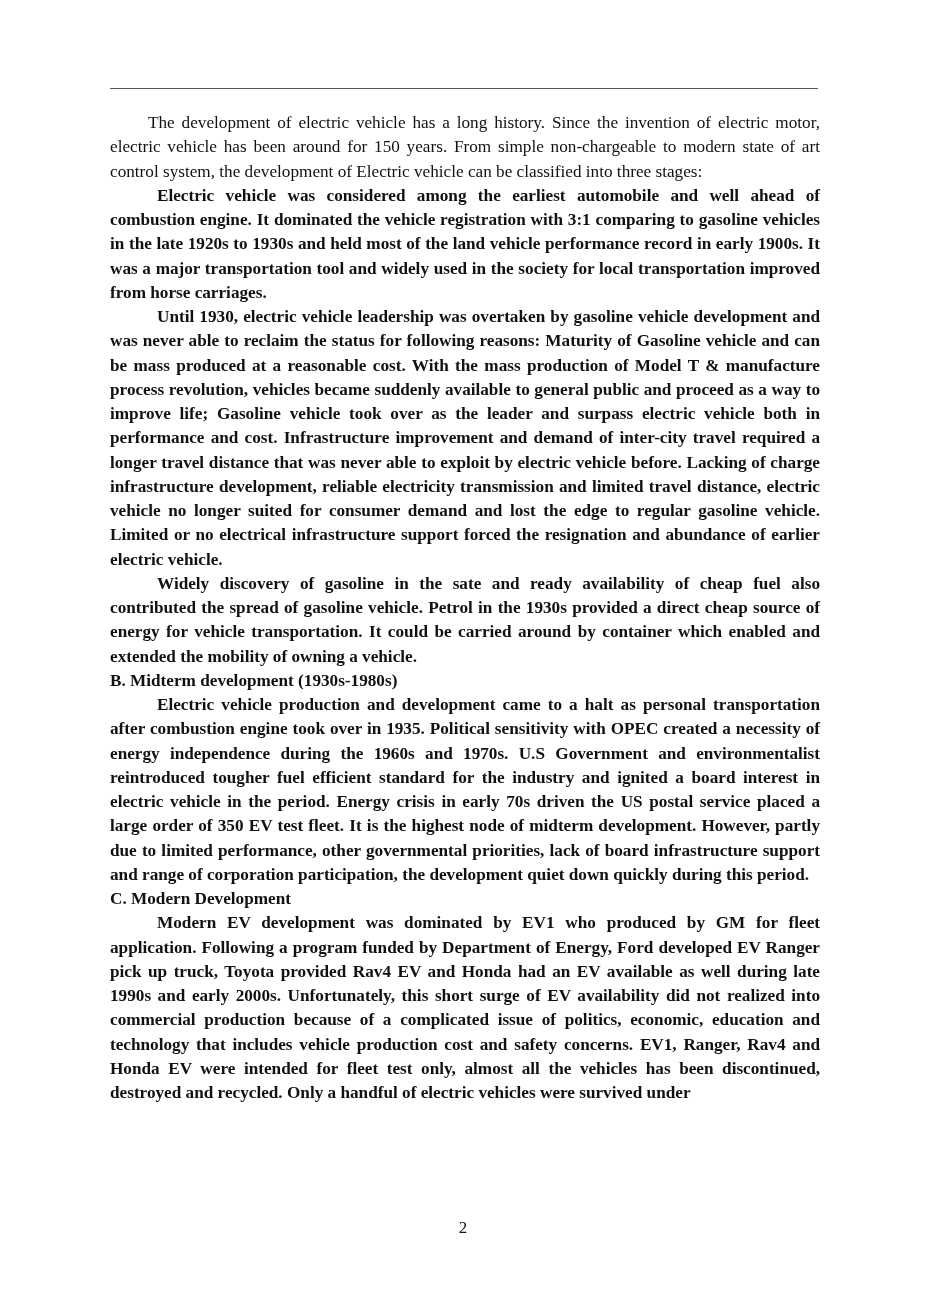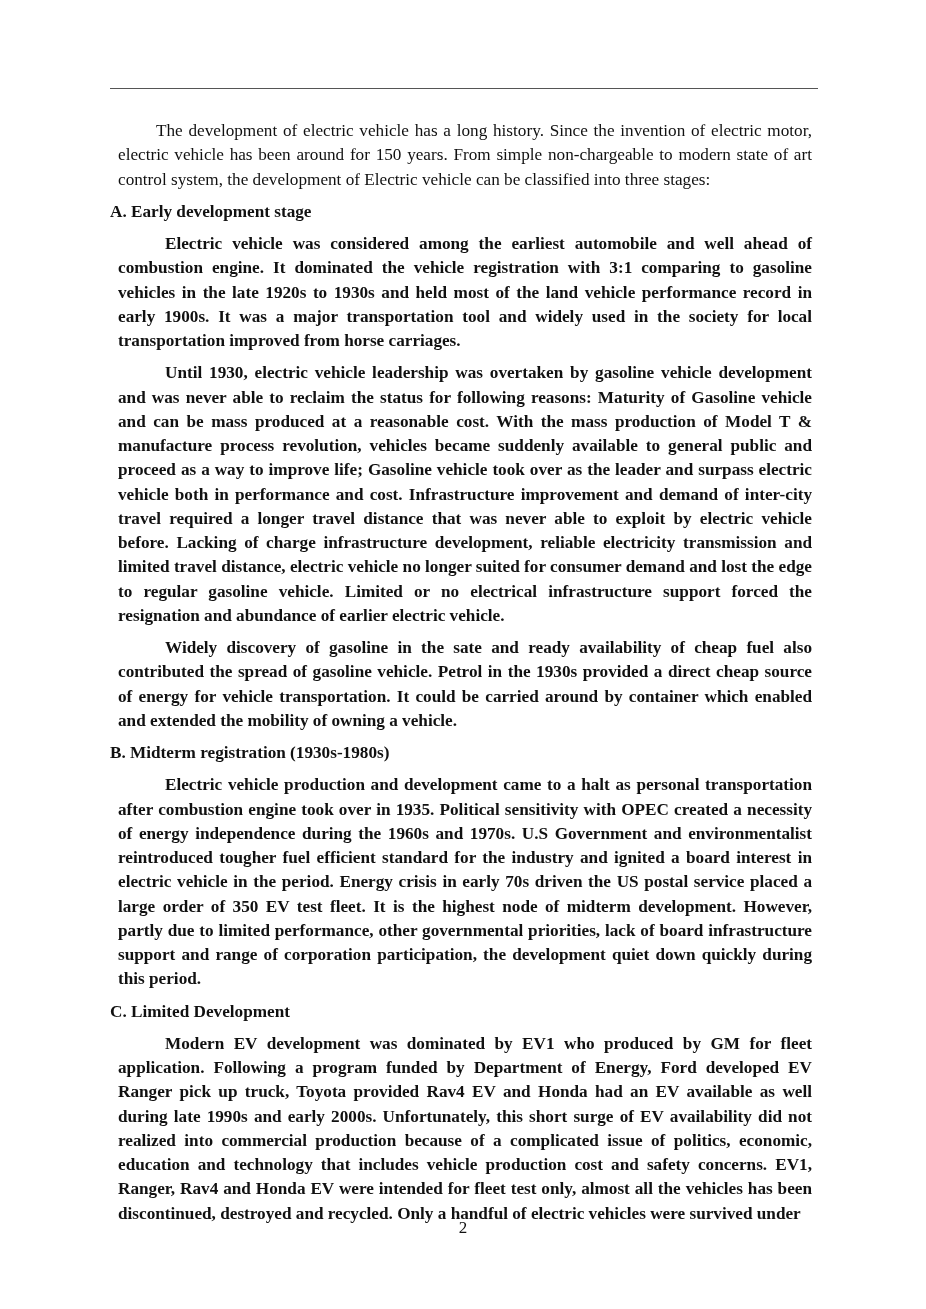"The development of electric vehicle" .content p { margin: 8px -> 0 }
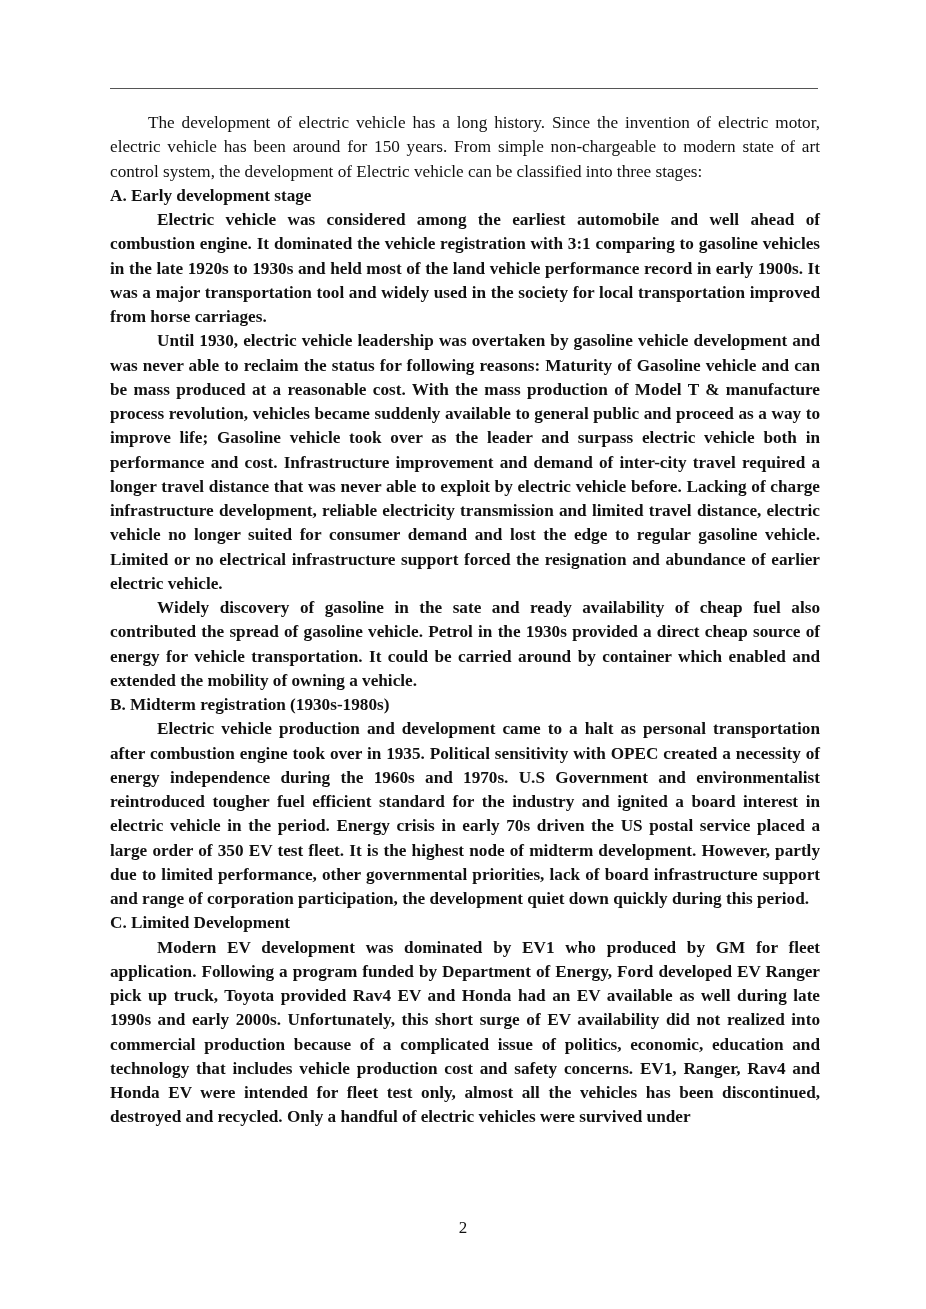"A. Early development stage" h2 { html: <h2>A. Early development stage</h2> -> none }
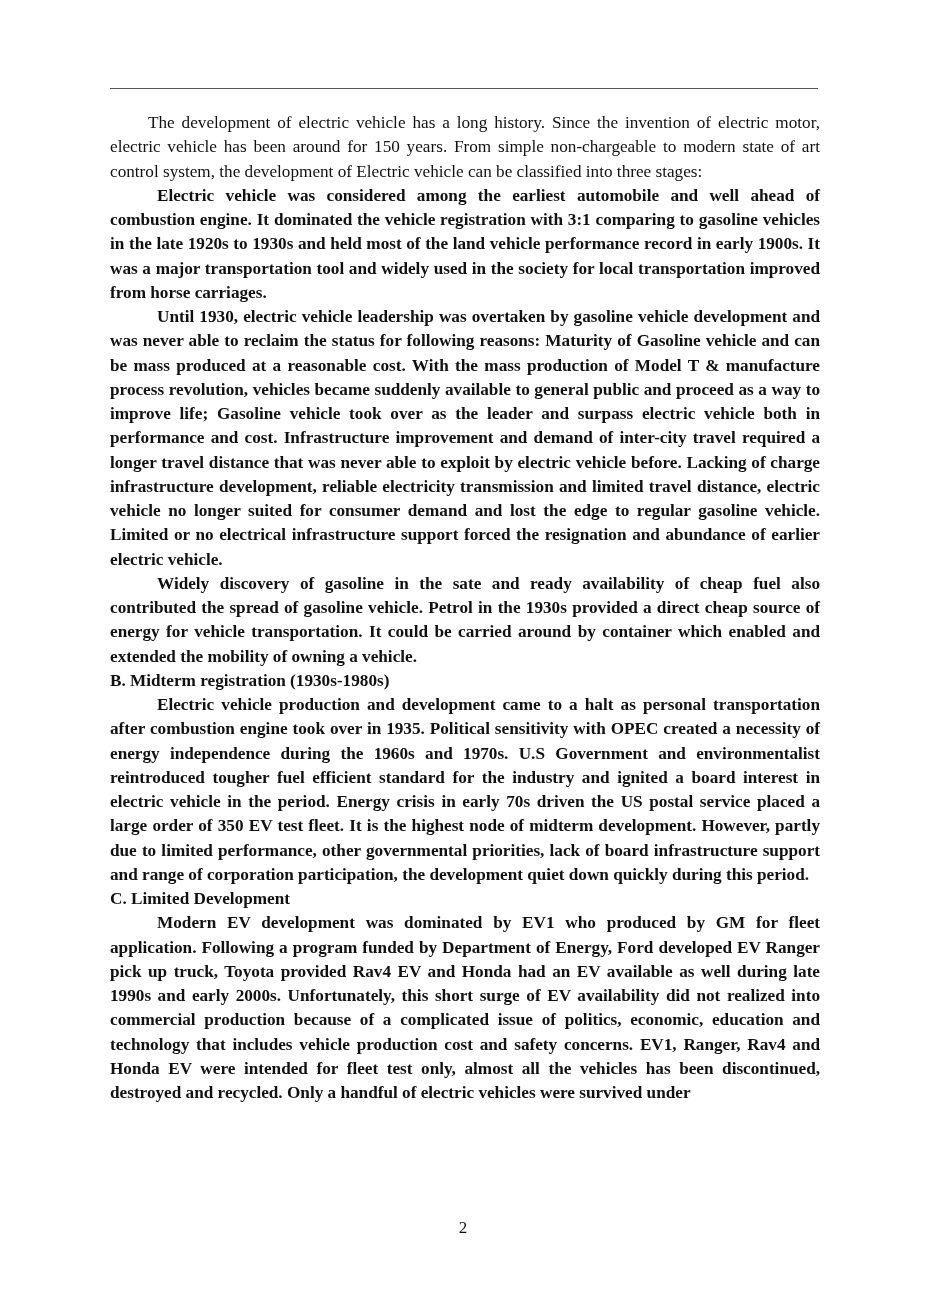"B. Midterm registration (1930s-1980s)" h2 { text: registration -> development }
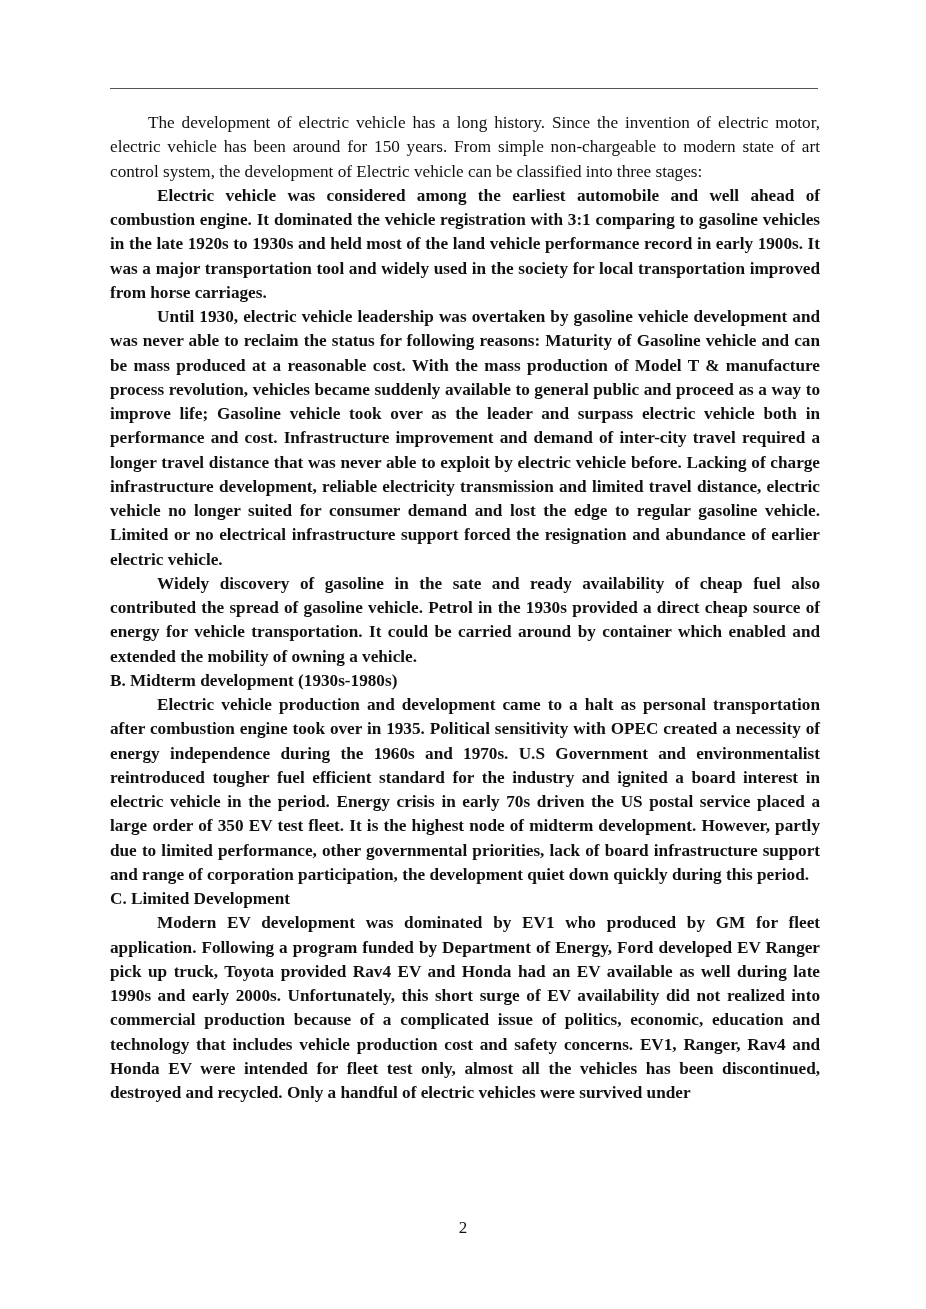"C. Limited Development" h2 { text: Limited -> Modern }
